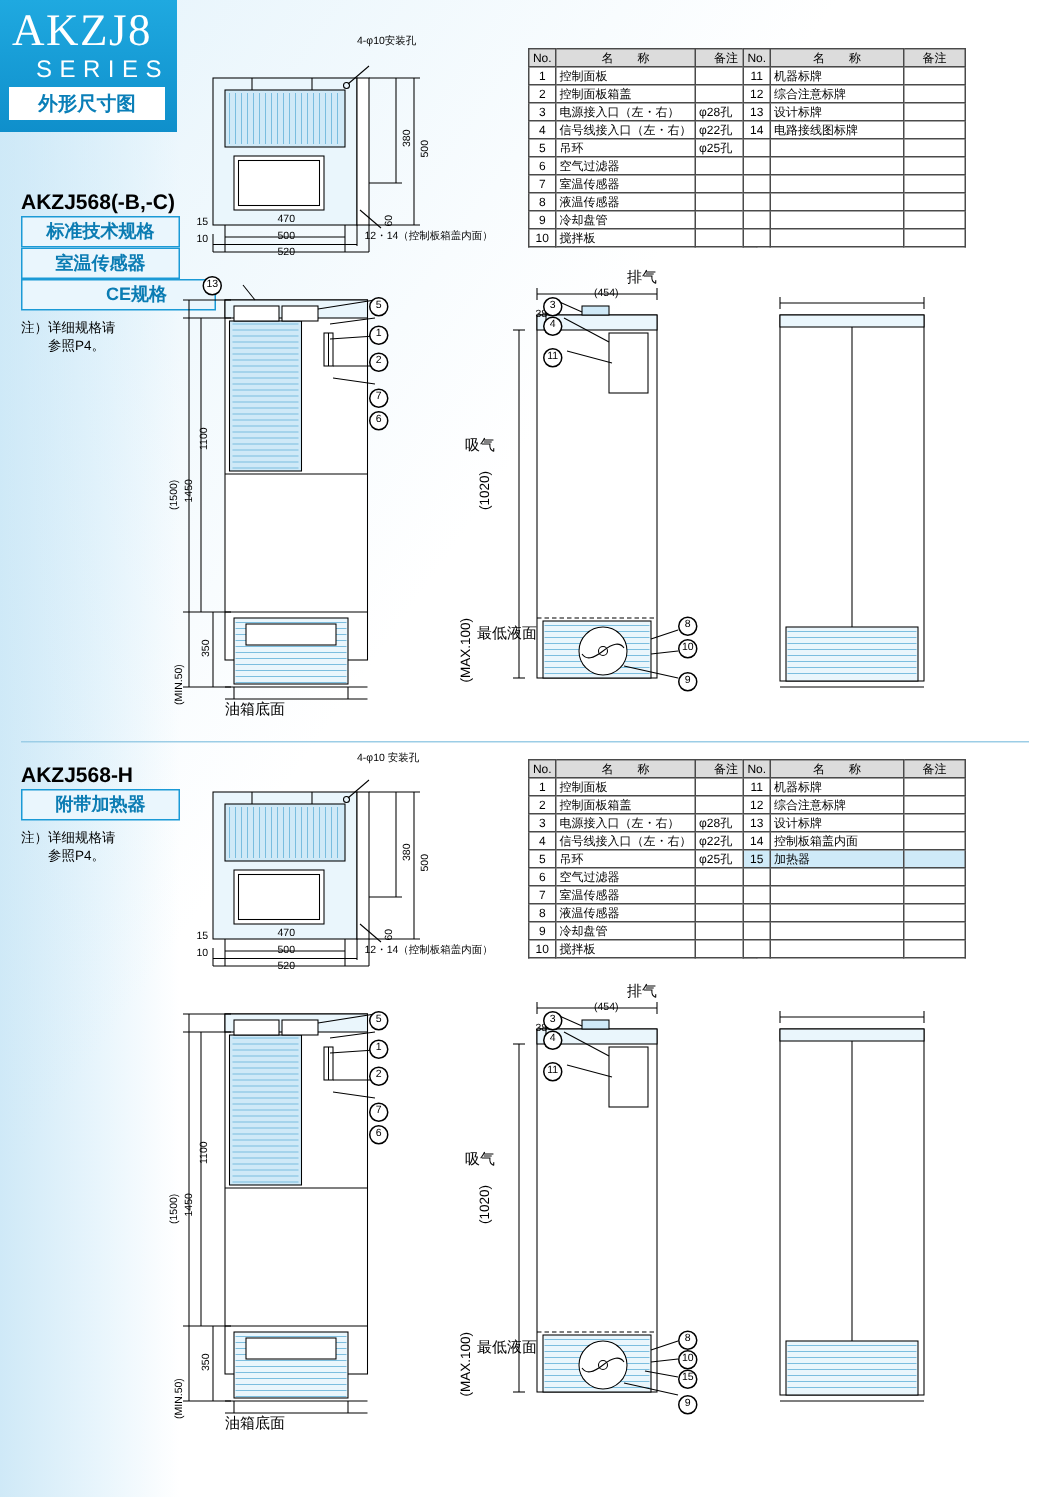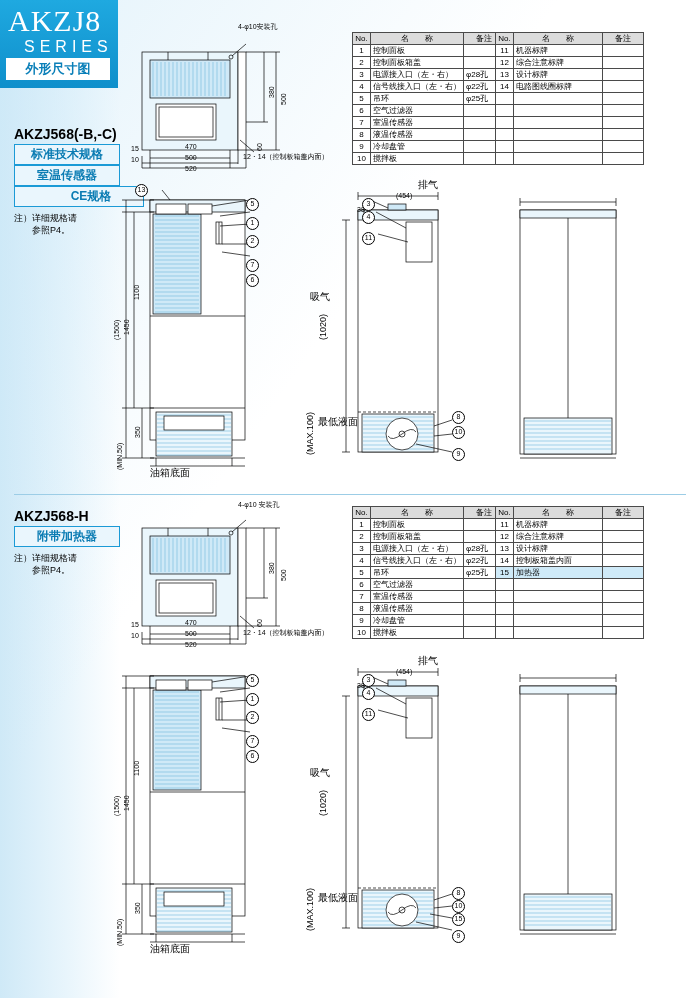"电路图线圈标牌" td.nm { text: 图线圈 -> 接线图 }
